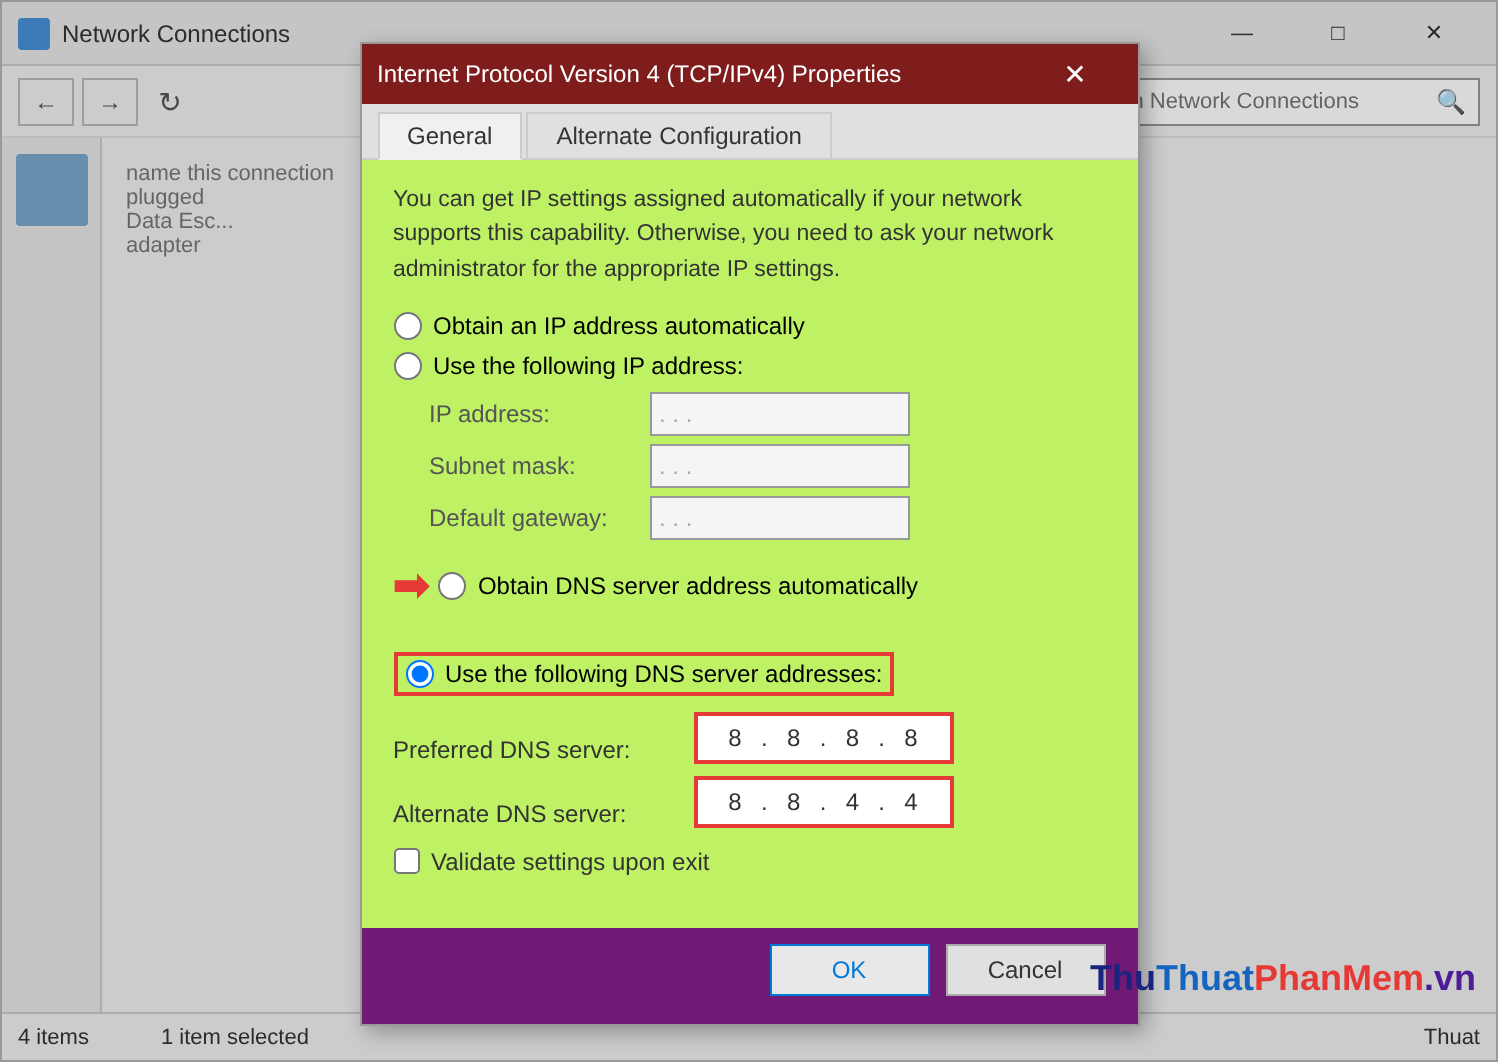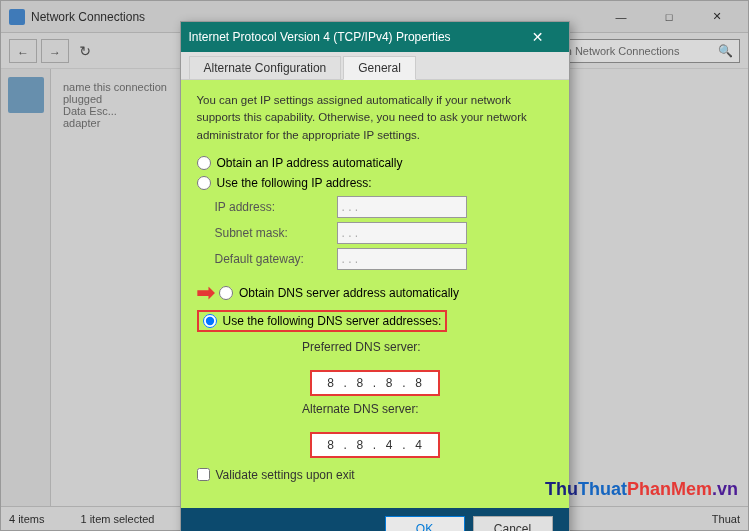"Internet Protocol Version 4 (TCP/IPv4)" .dialog-titlebar { background: #0f766e -> #7f1d1d }
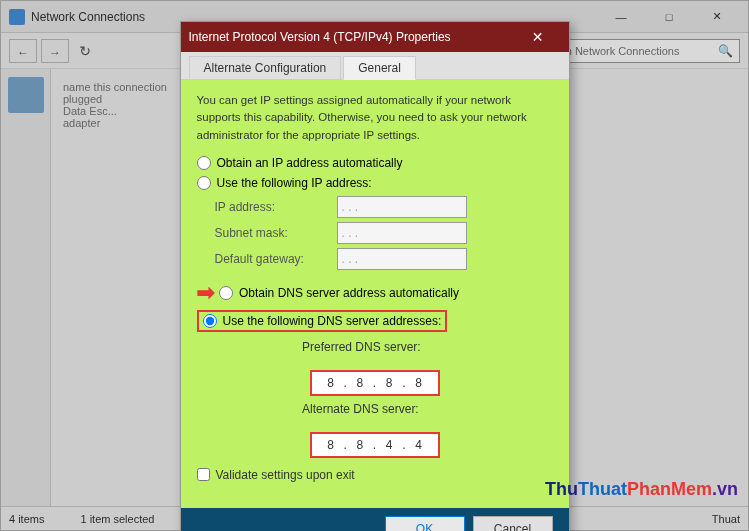"Alternate Configuration" div.tab { order: before "General" -> after "General" }
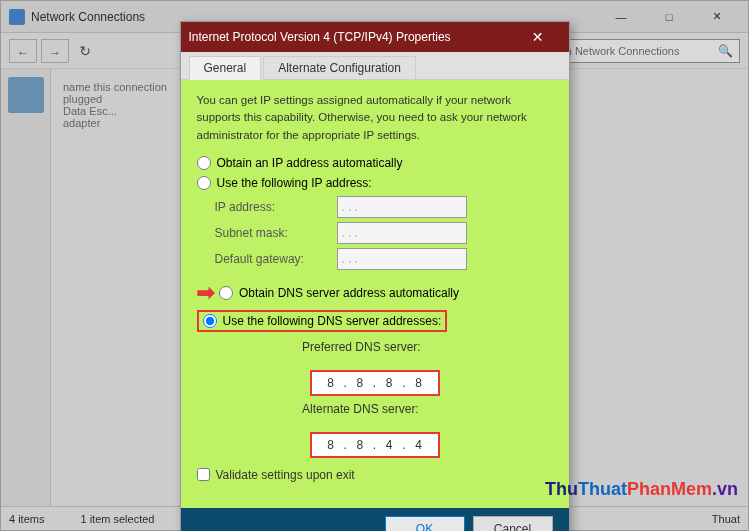"IP address:" .field-row { gap: 12px -> 0 }
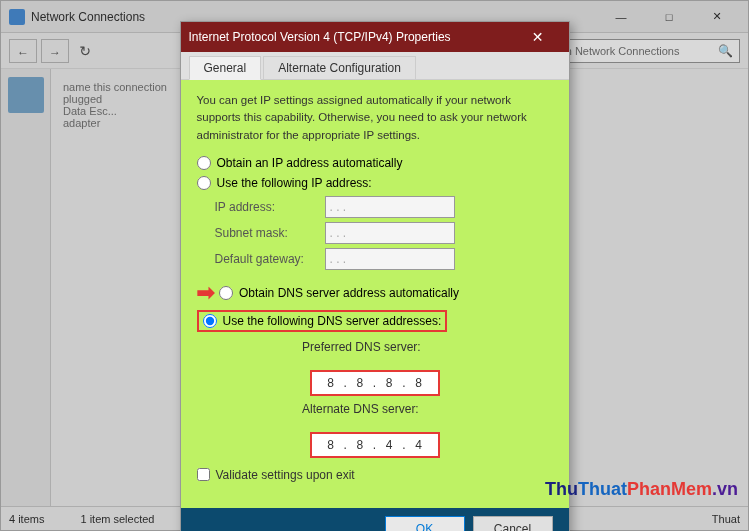"Use the following DNS server" div { margin-top: none -> 16px }
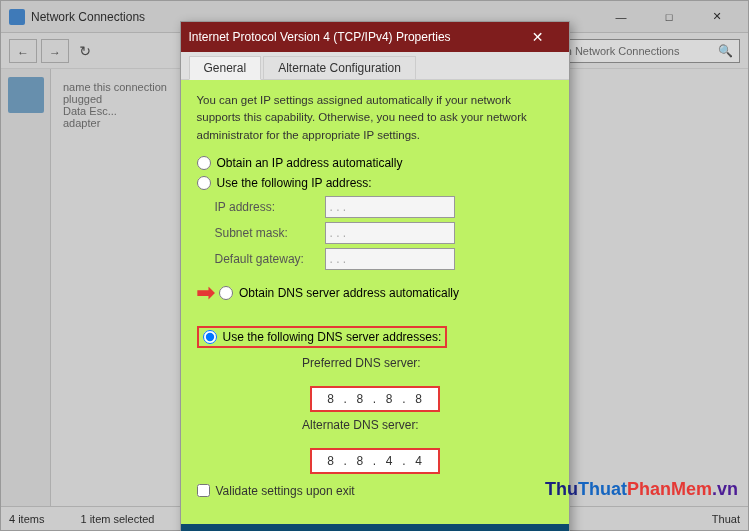"Preferred DNS server:" .dns-field-row { align-items: center -> flex-end; flex-direction: column -> none; gap: 16px -> 5px }
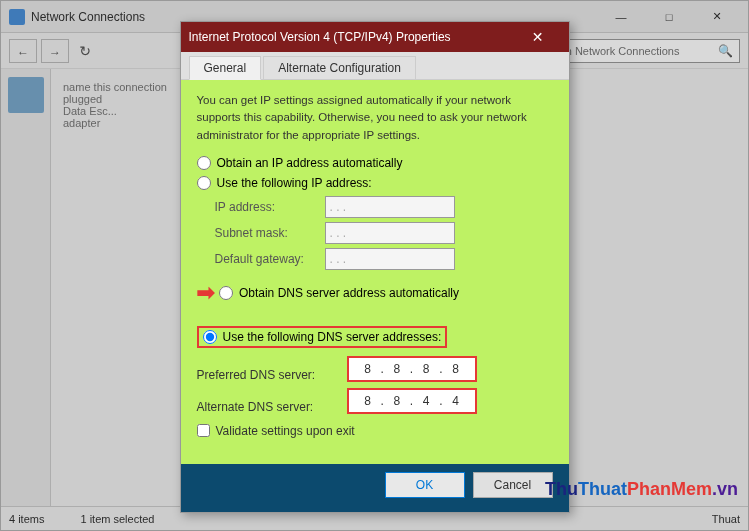"OK" .dialog-footer { background: #0c4a6e -> #701a75 }
